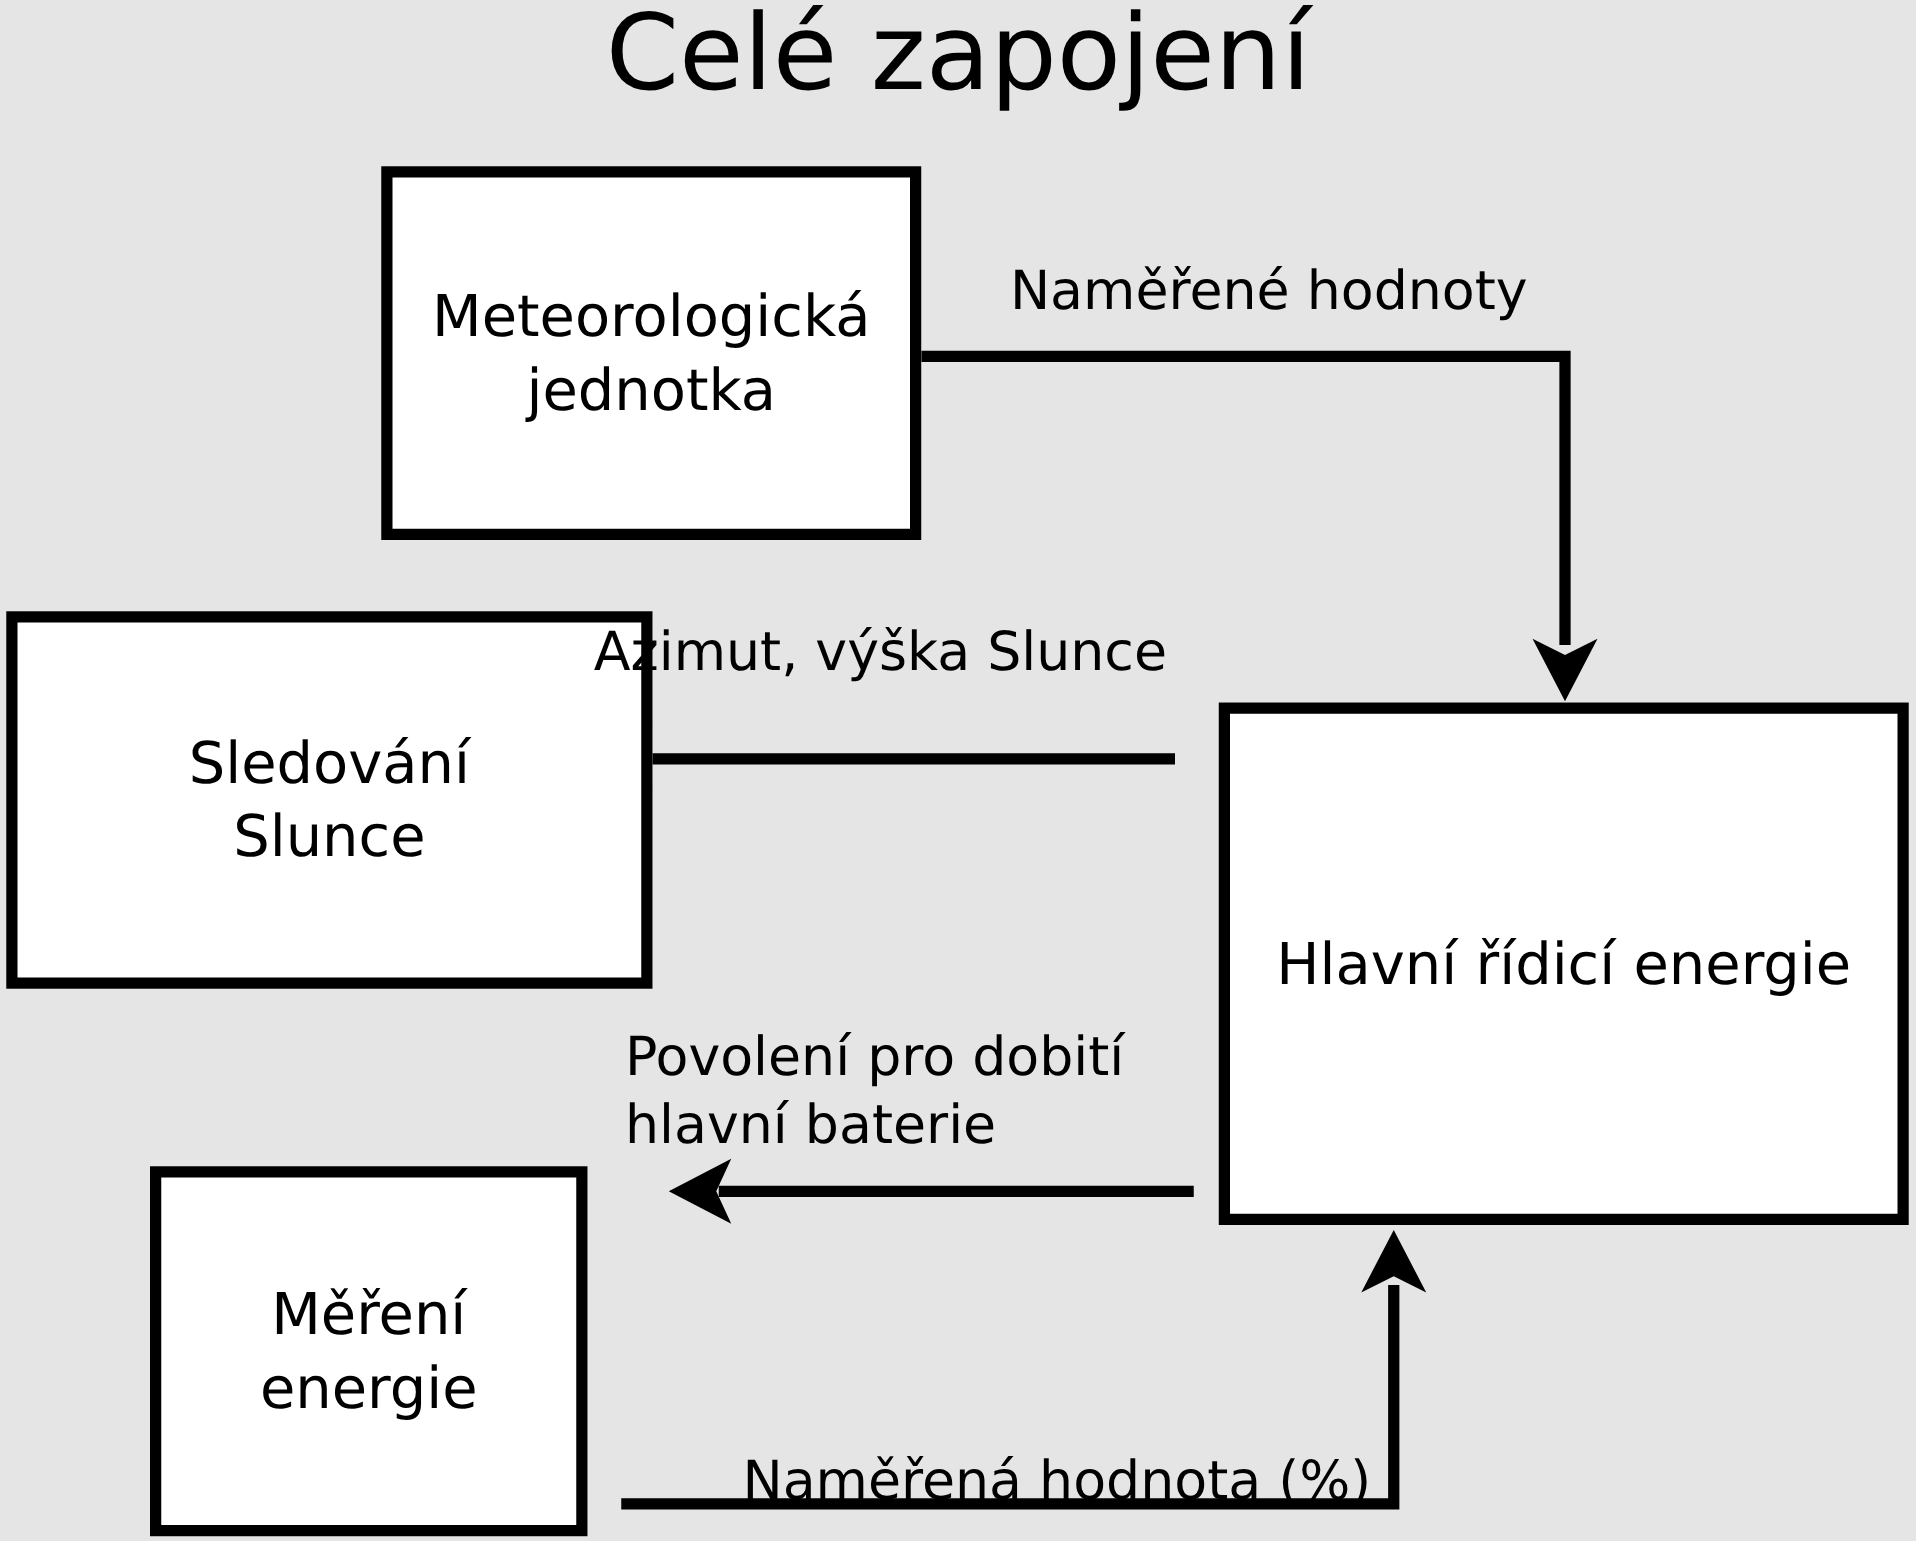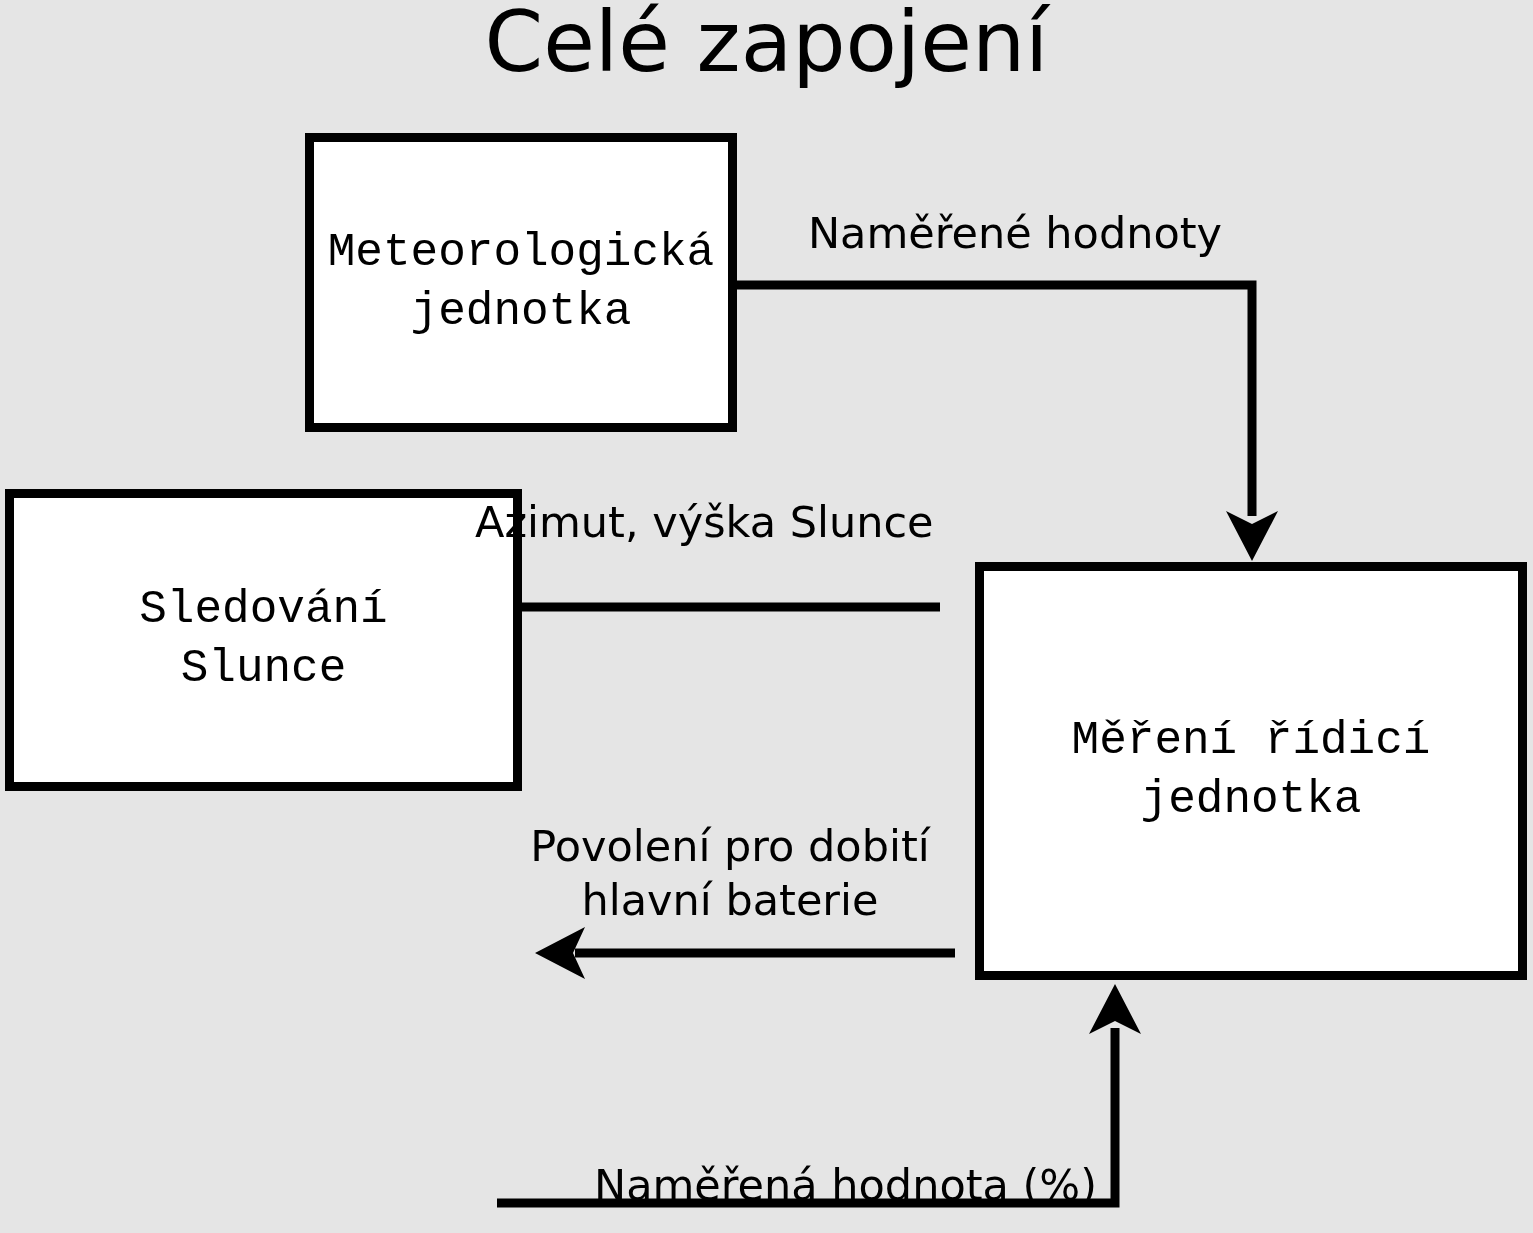"Meteorologická" .node { font-family: Liberation Mono, monospace -> none }
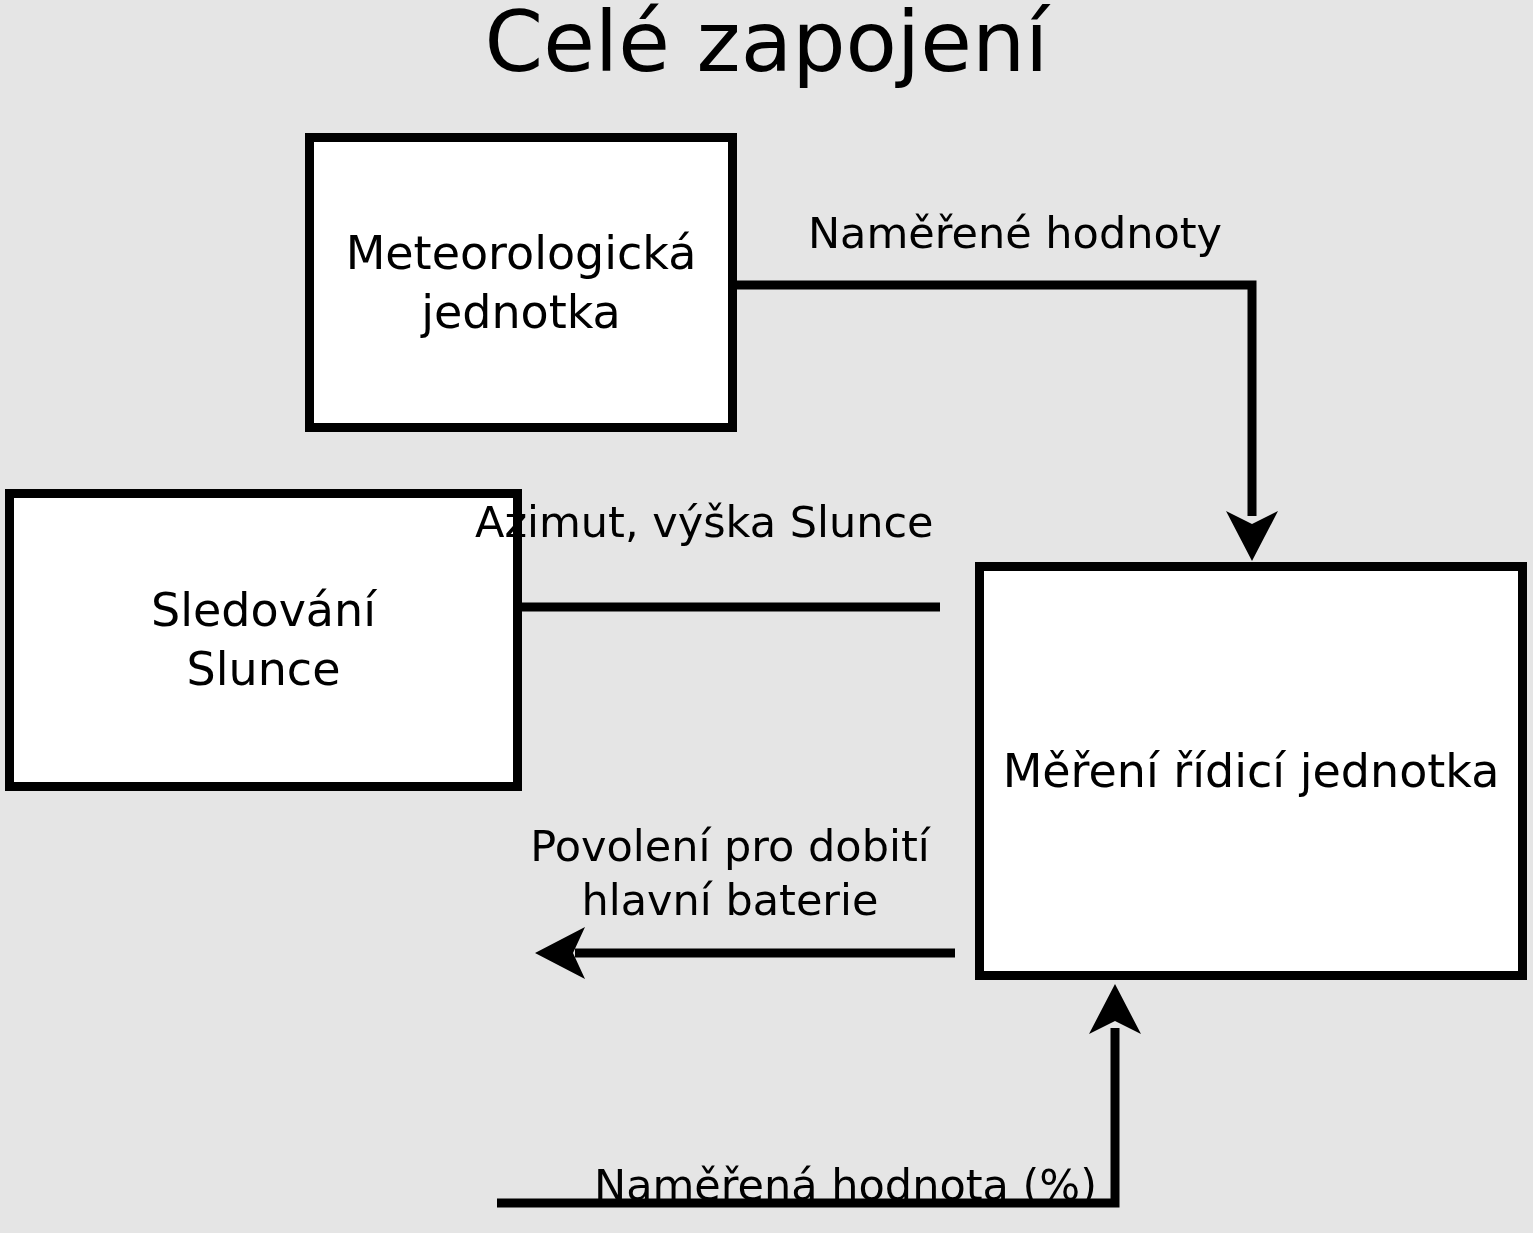"Měření řídicí jednotka" div.node { text: Měření řídicí jednotka -> Hlavní řídicí energie }
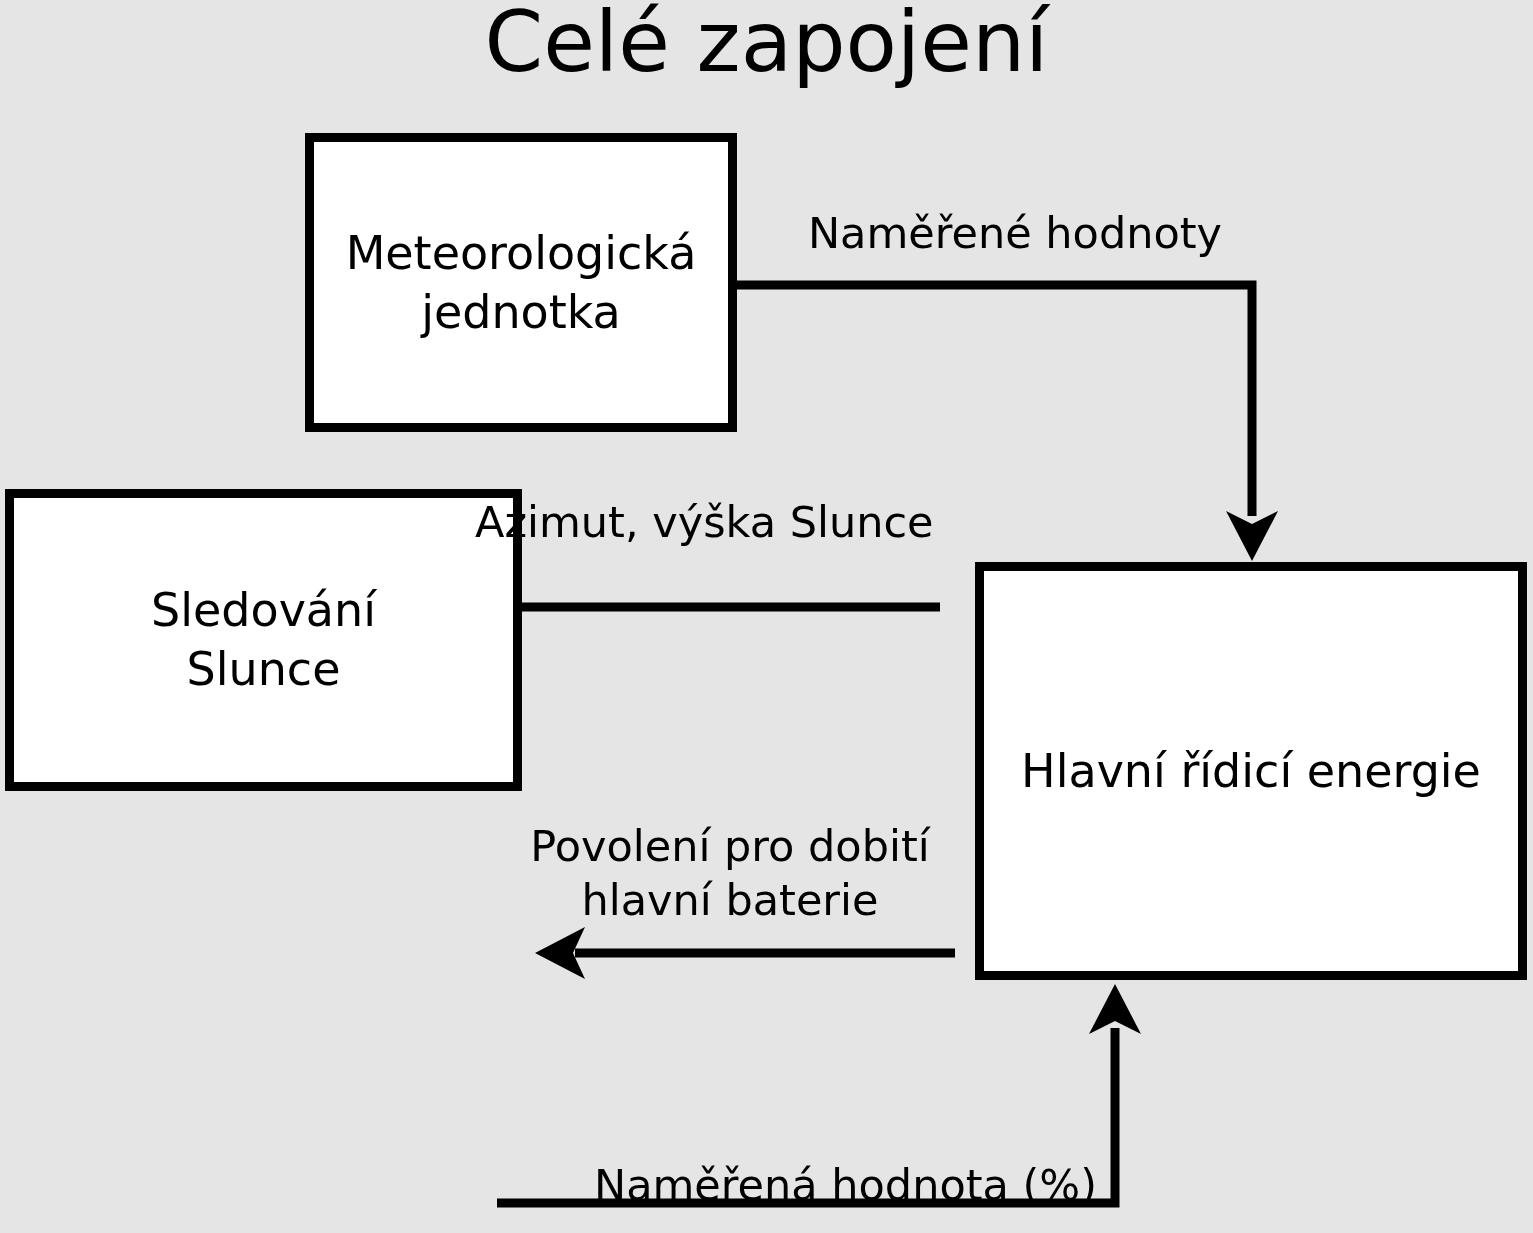"Povolení pro dobití" .label-charge-permission { text-align: center -> left }
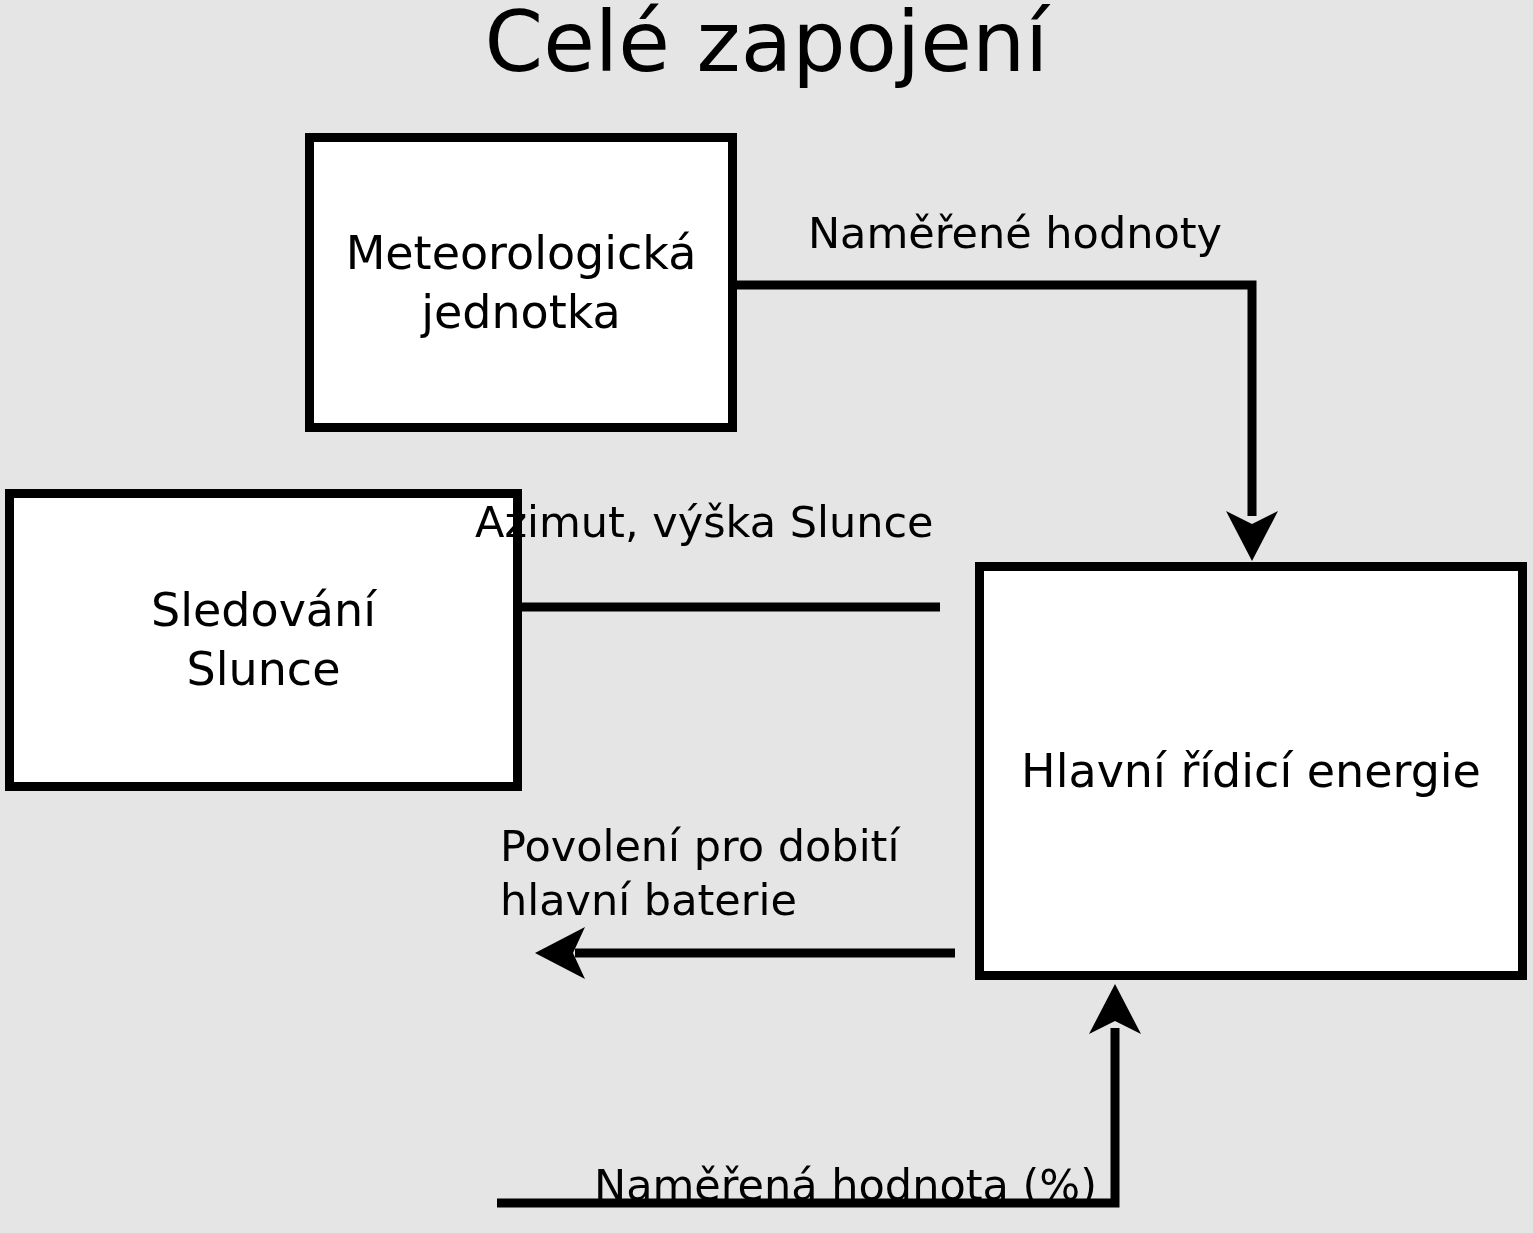"Měření" div.node { html: none -> <div>Měření energie</div> }
